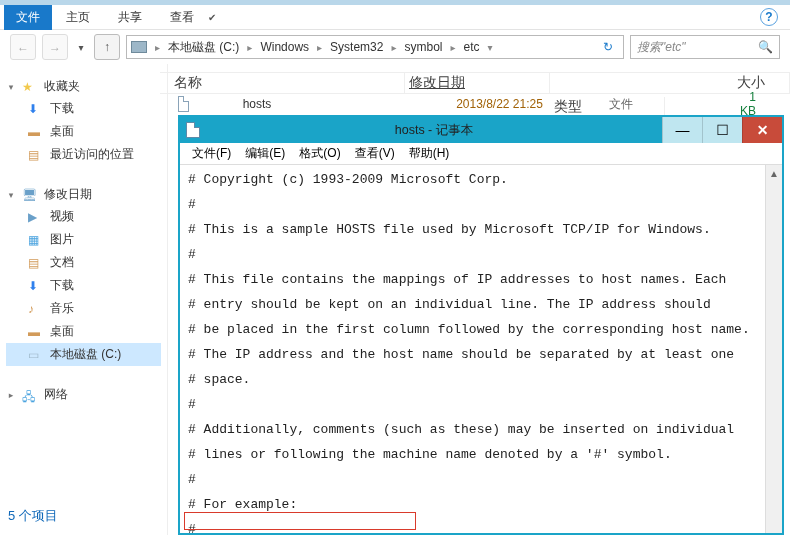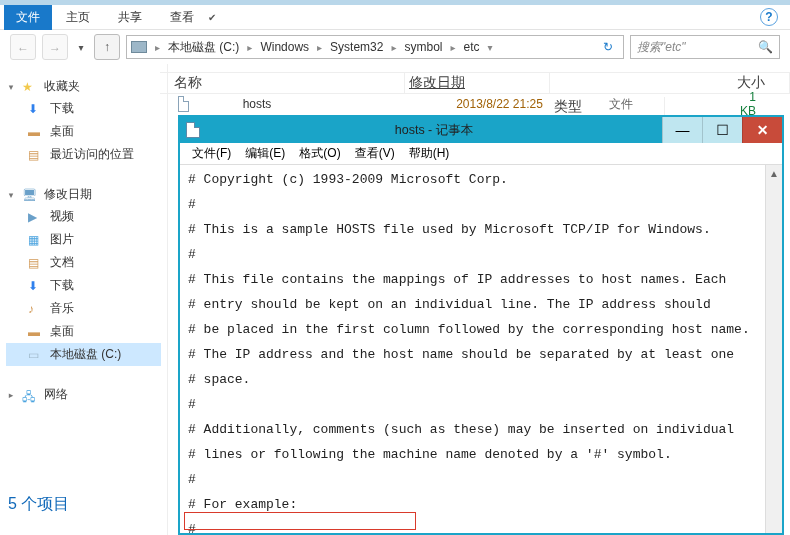"5 个项目" .exp-status { bottom: 20px -> 10px; font-size: 16px -> 13px }
